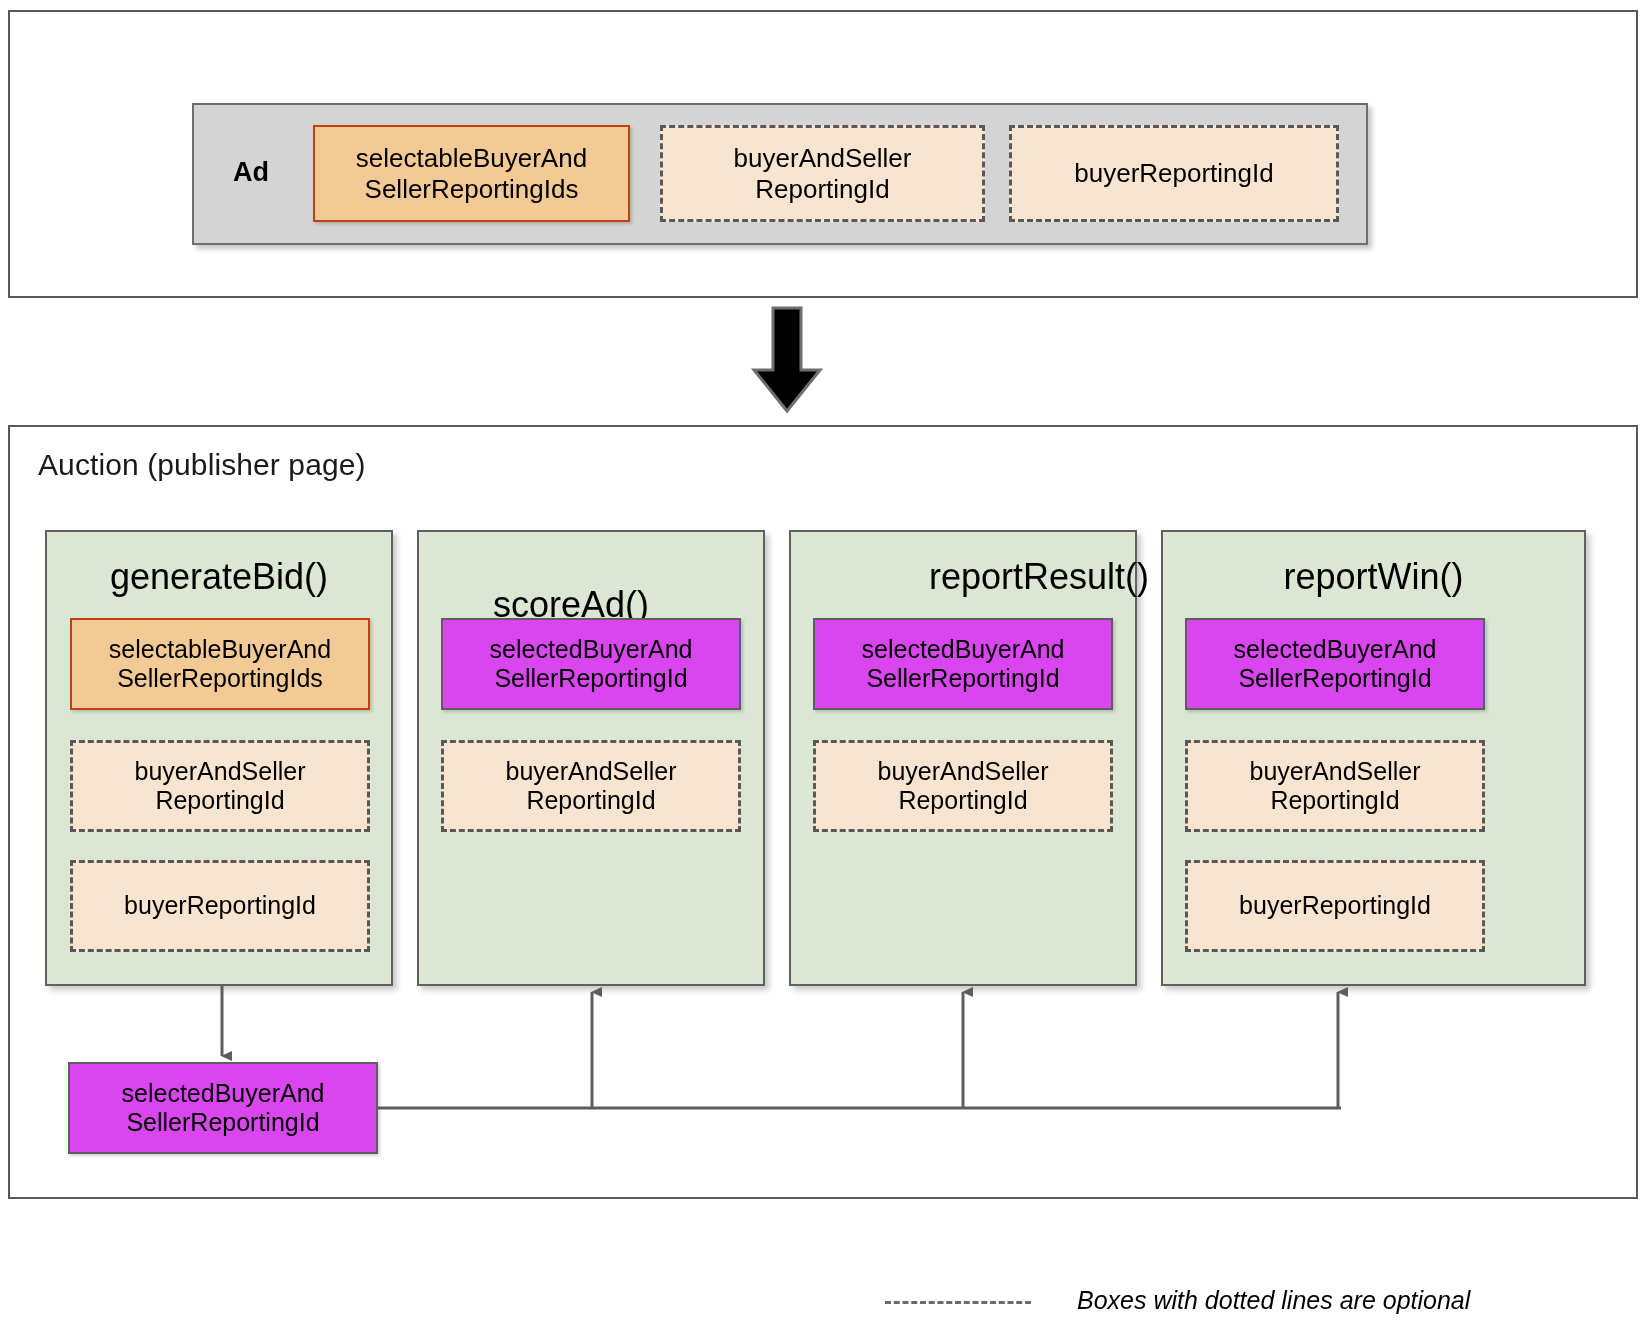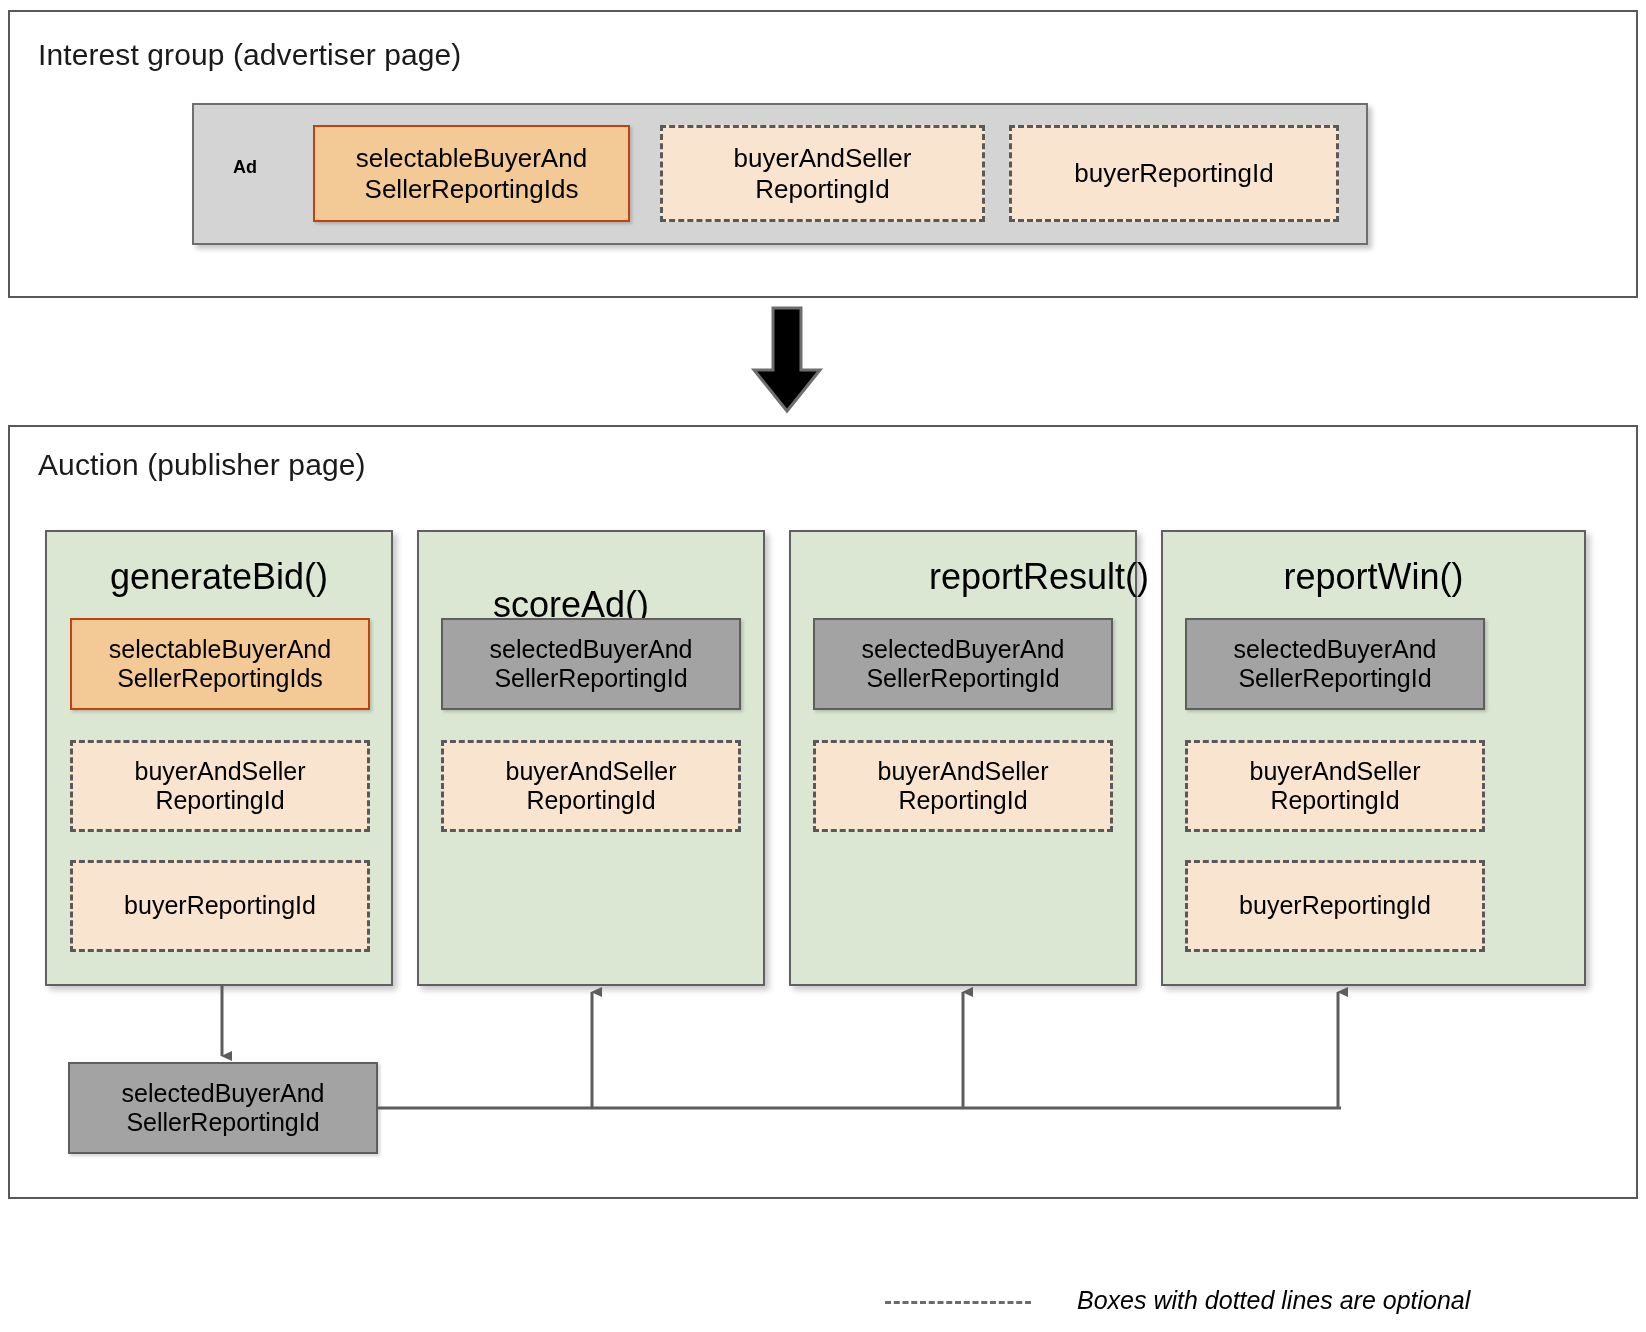"Interest group (advertiser page)" div.panel-title { html: <div>Interest group (advertiser page)</div> -> none }
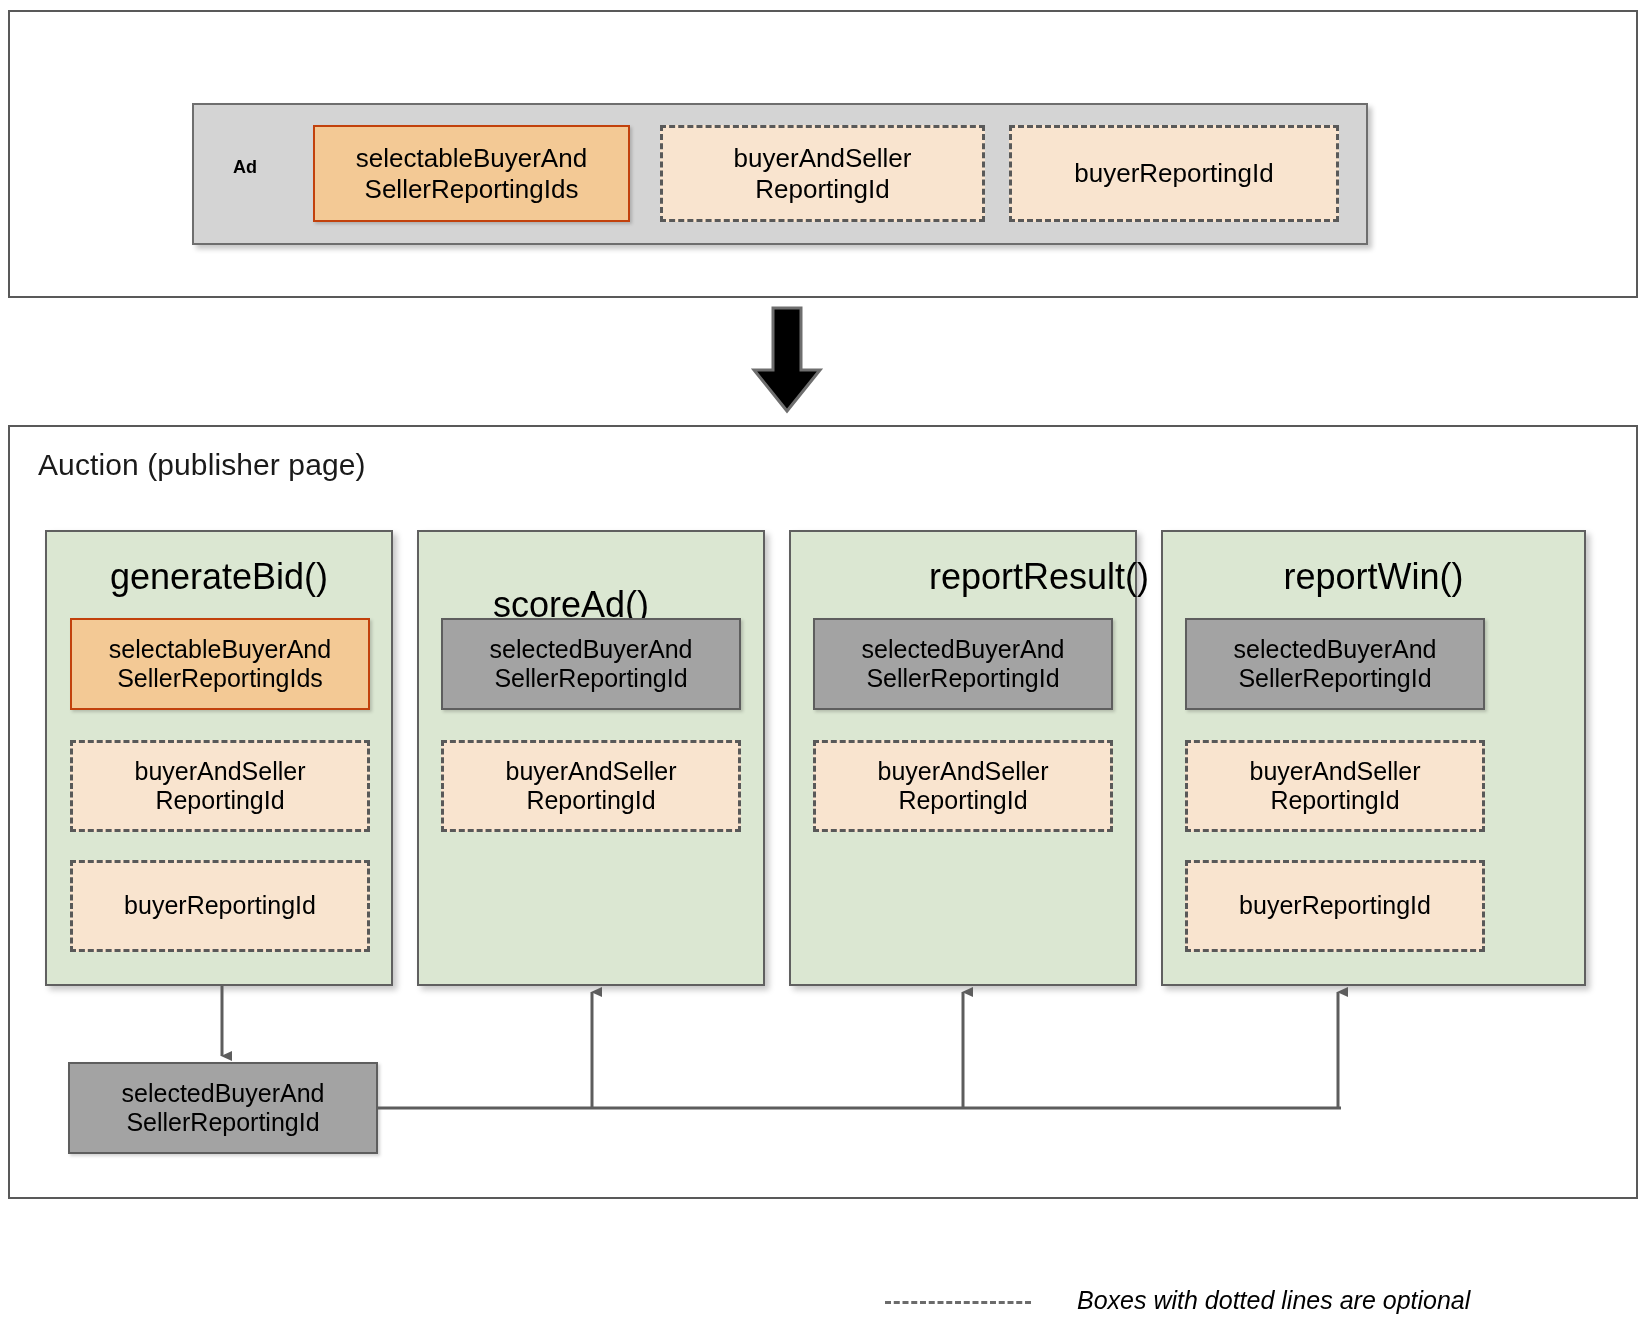"Ad" .ad-label { font-size: 18px -> 27px }
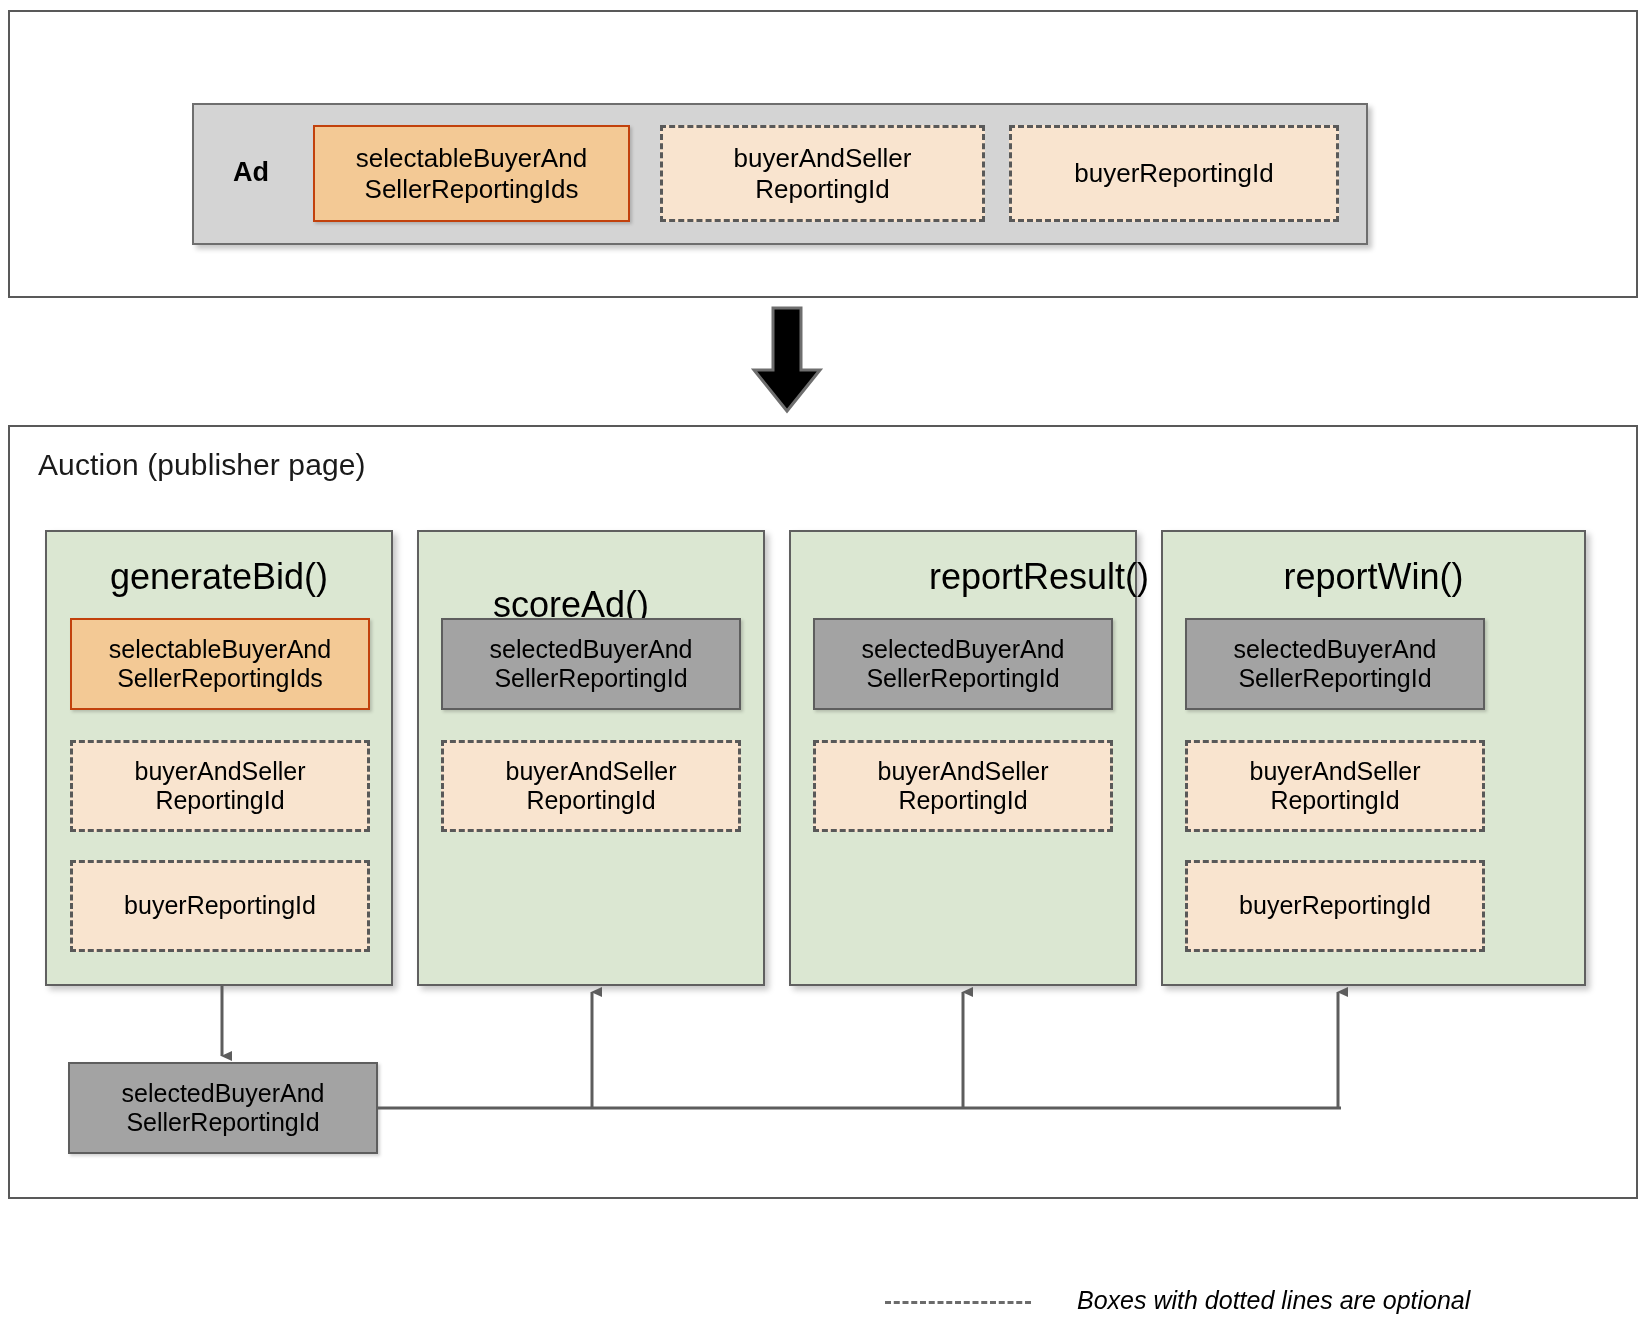"selectedBuyerAnd" .box-orange-dark { background: #a3a3a3 -> #d946ef }
